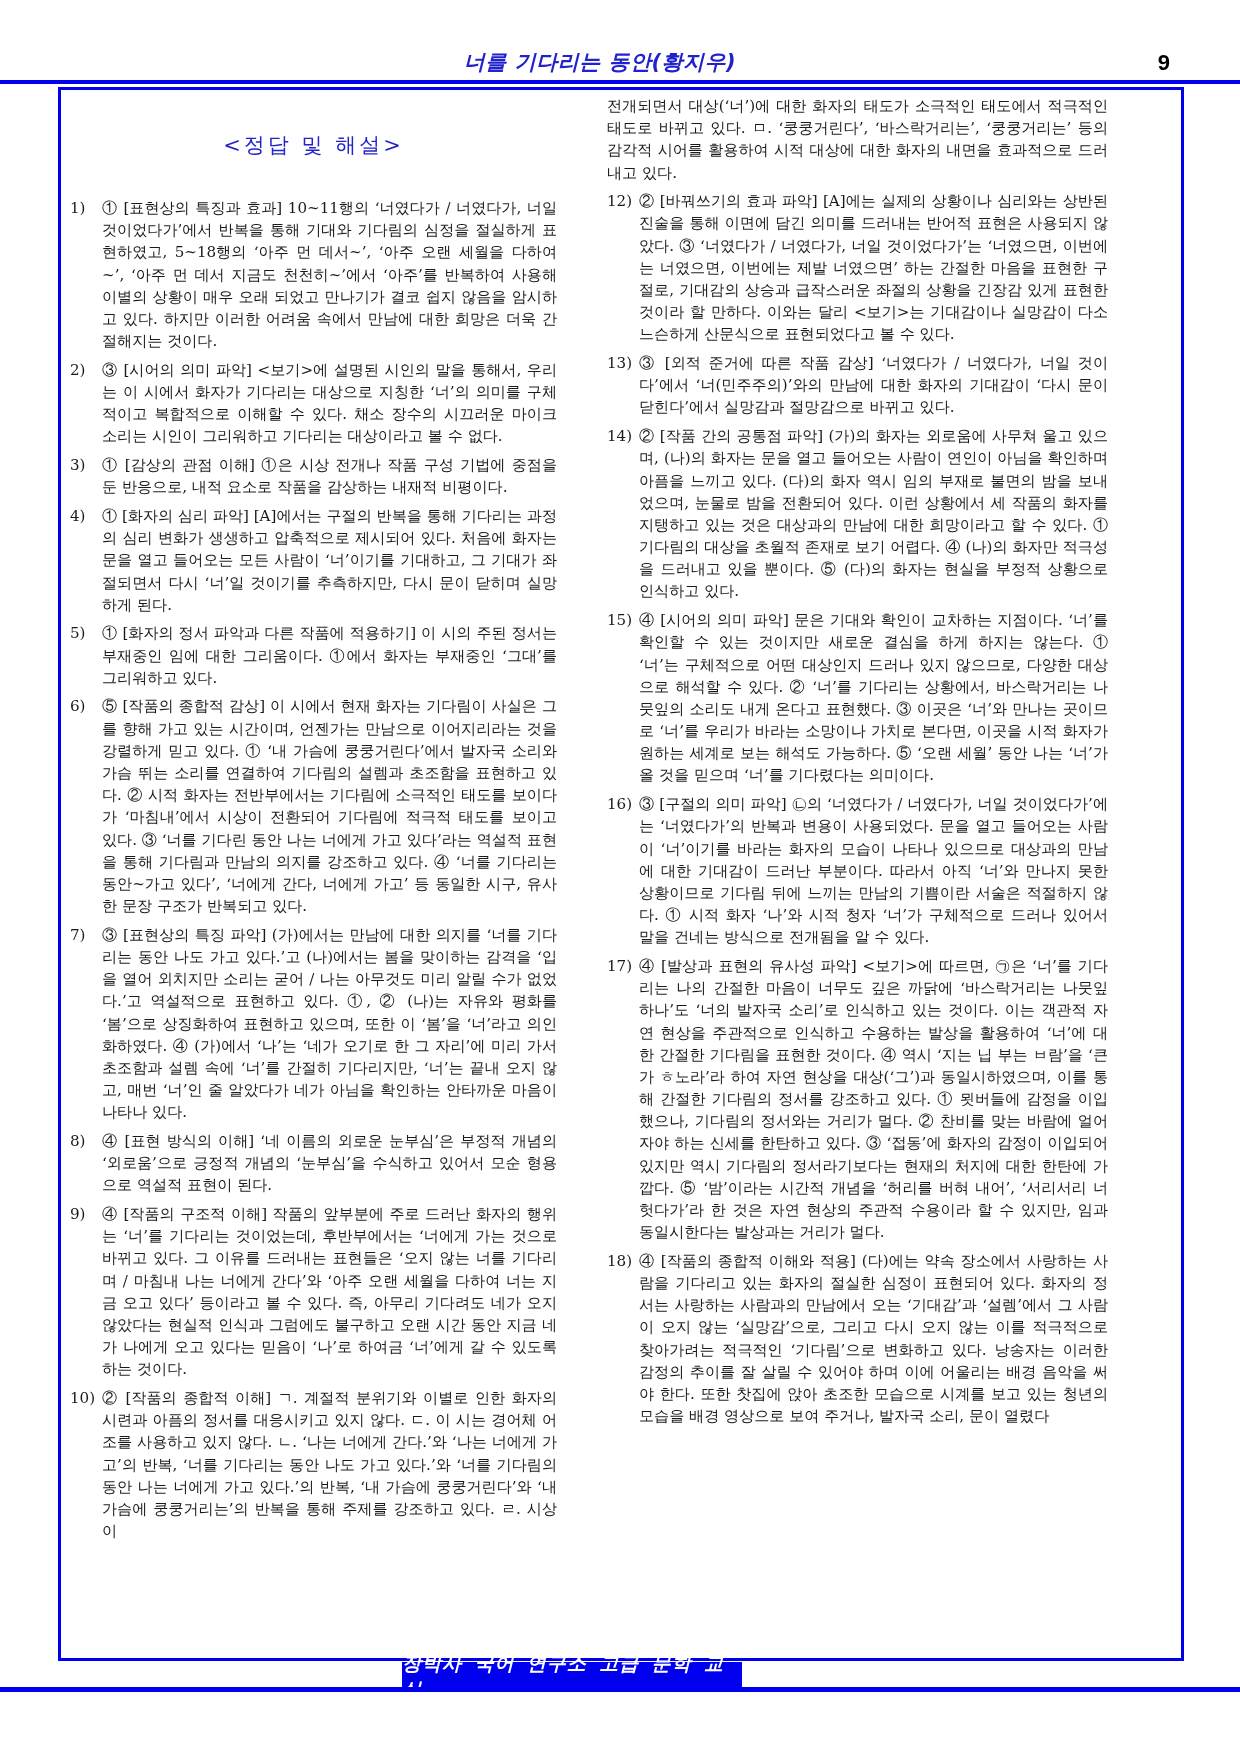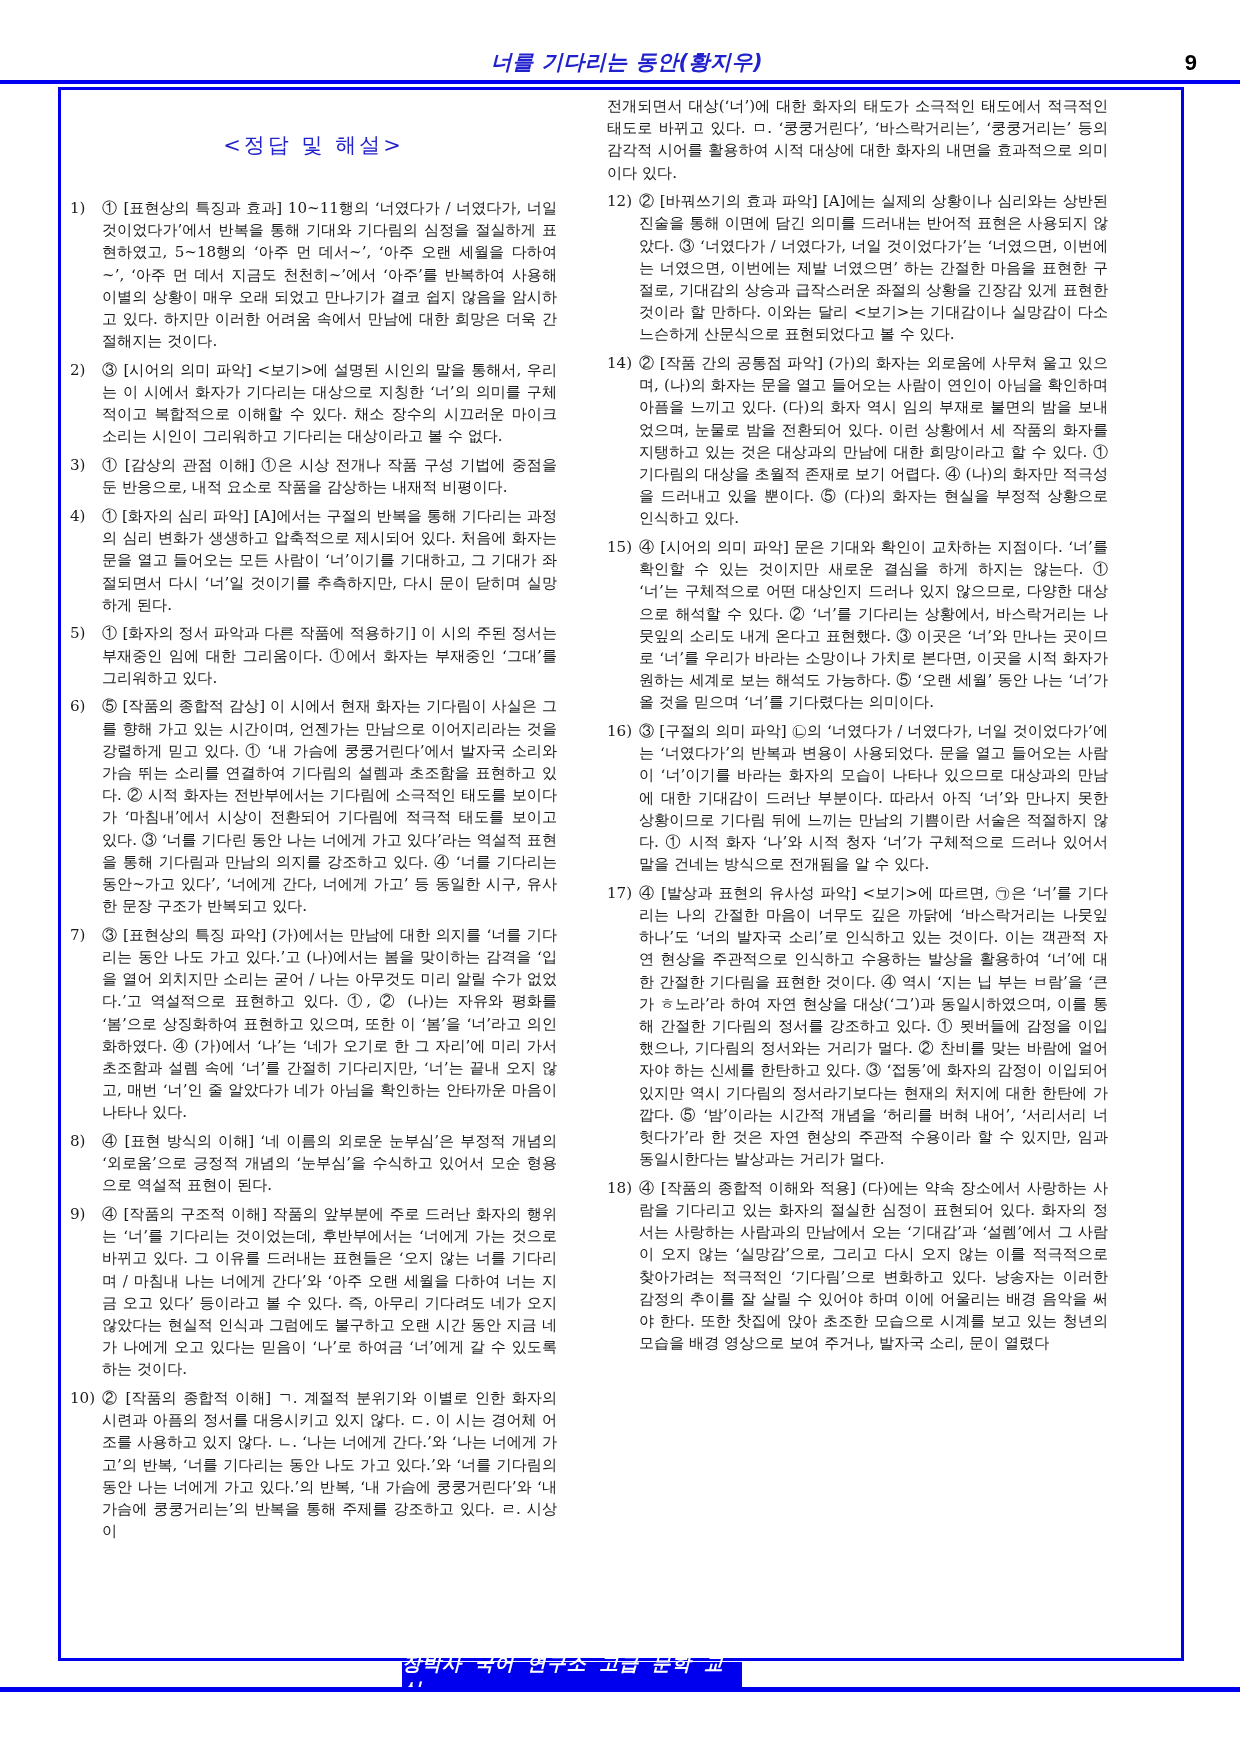"너를 기다리는 동안(황지우)" .page-header { margin-left: 27px -> none }
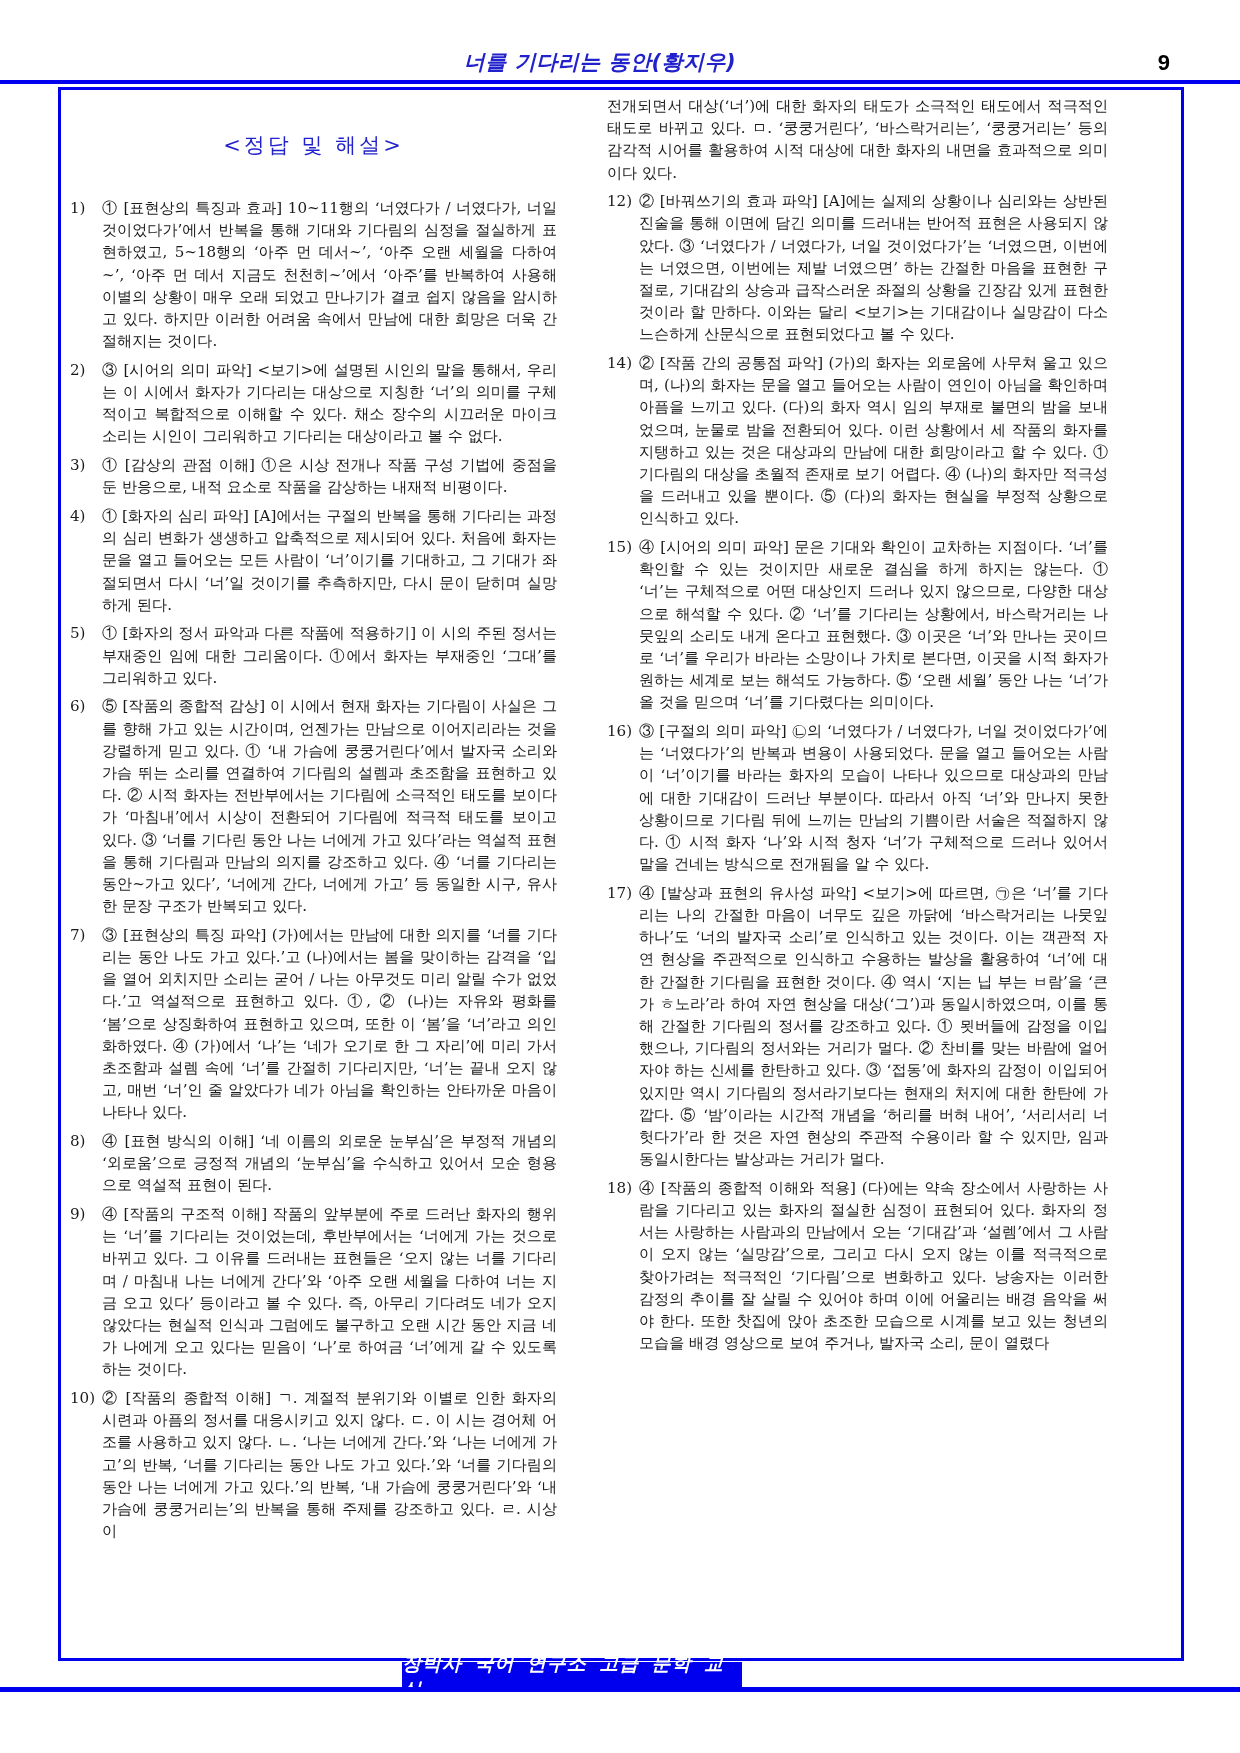"전개되면서 대상(‘너’)에 대한 화자의 태도가" span.qbody { text: 의미이다 -> 드러내고 }
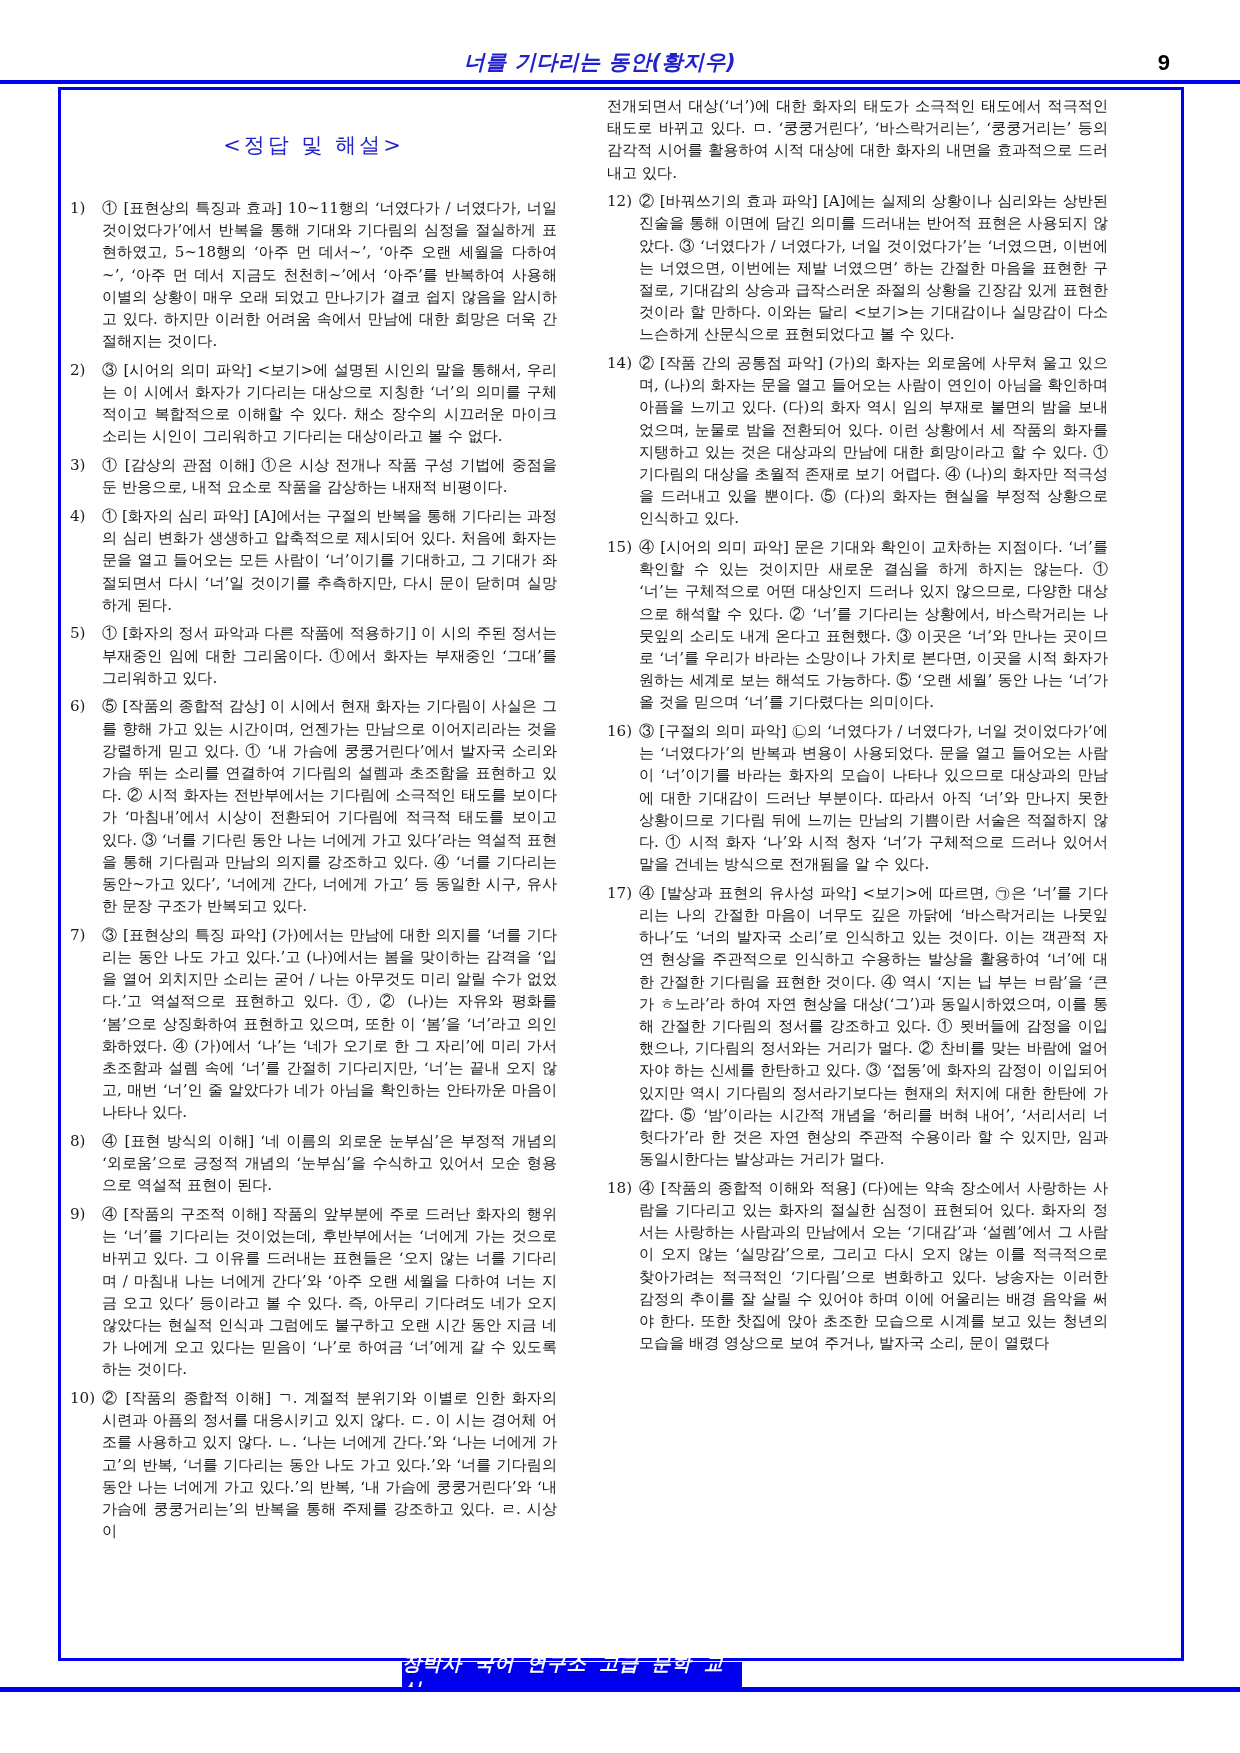"13)" div.qitem { html: none -> <div> <span>13)</span> <span>③ [외적 준거에 따른 작품 감상] ‘너였다가 / 너였다가, 너일 것이다’에서 ‘너(민주주의)’와의 만남에 대한 화자의 기대감이 ‘다시 문이 닫힌다’에서 실망감과 절망감으로 바뀌고 있다.</span> </div> }
